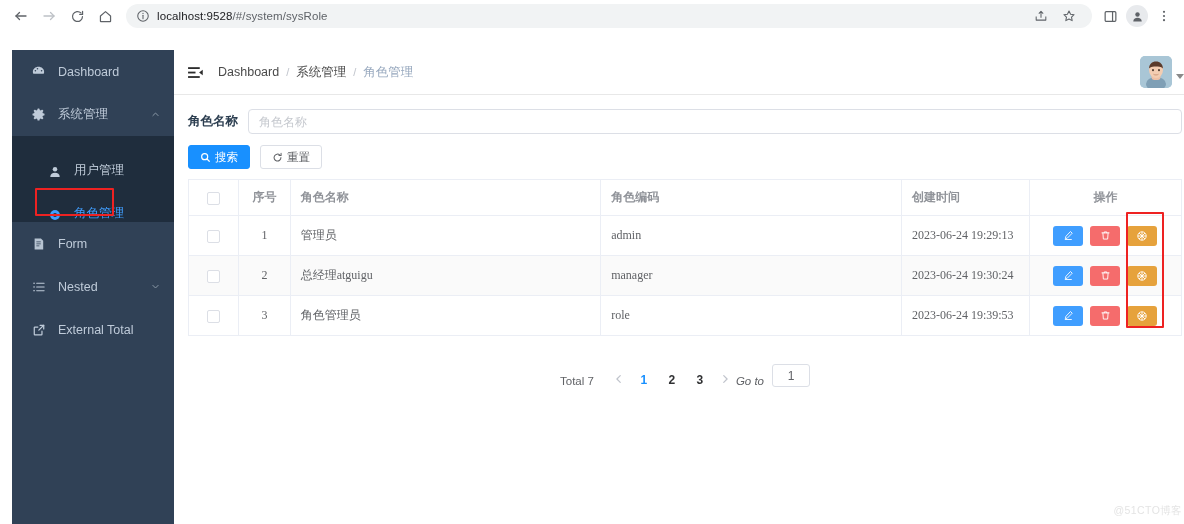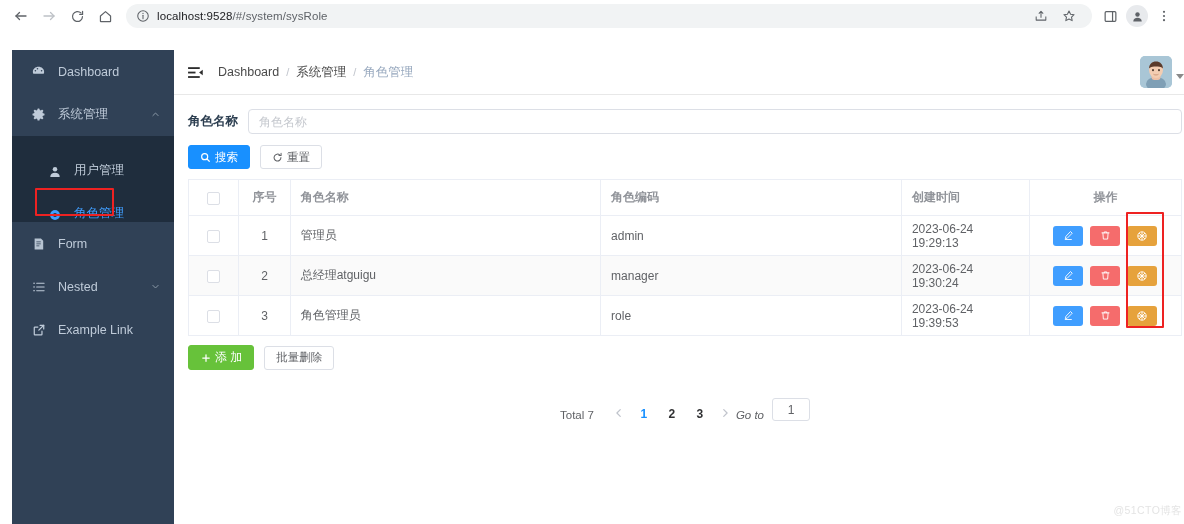"序号" .table { font-family: none -> Liberation Serif, serif }
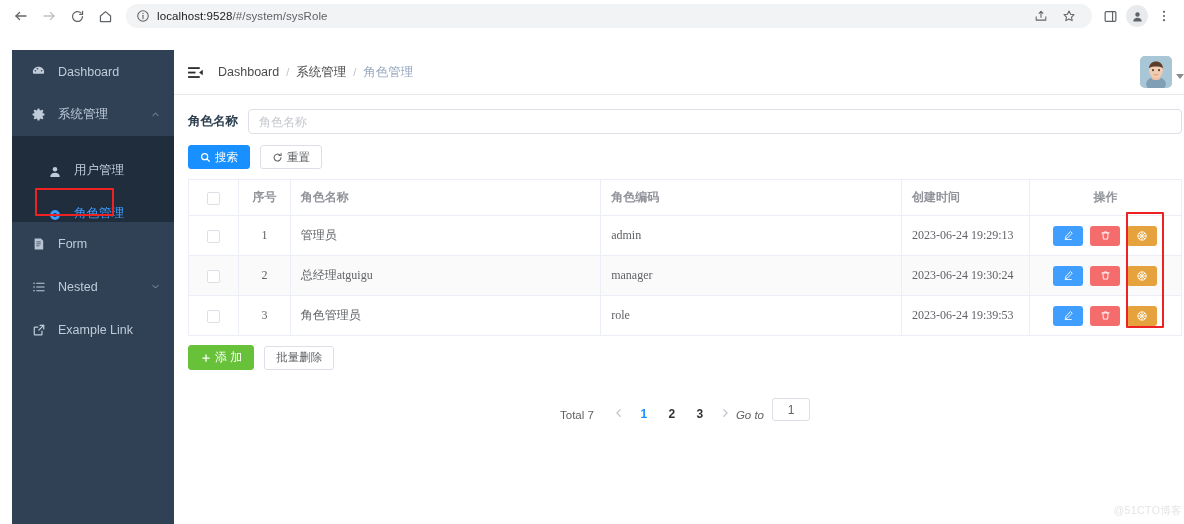"Example Link" span.mi-label { text: Example Link -> External Total }
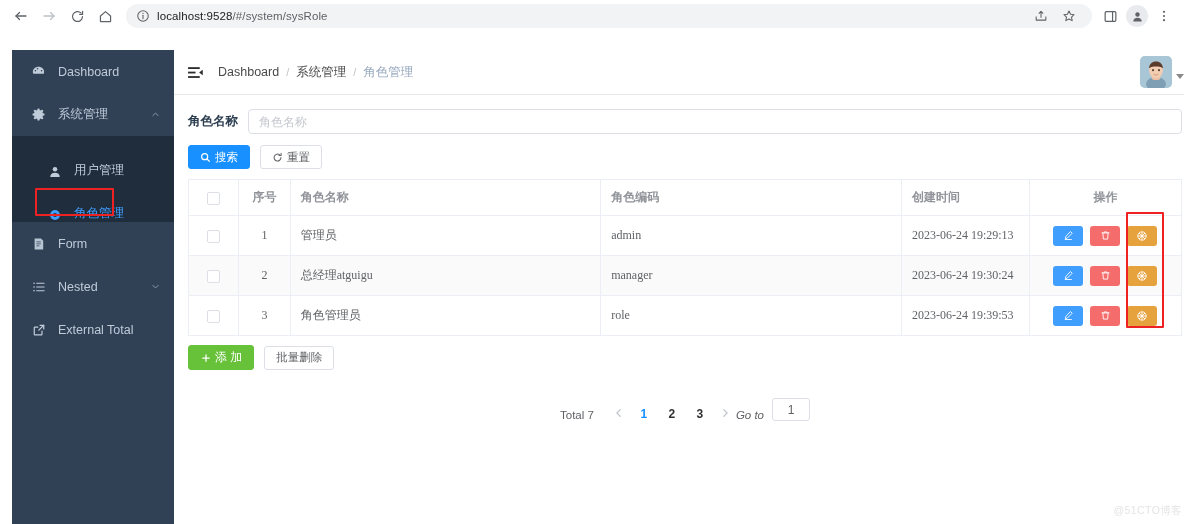"添 加" div.bottom-btns { html: <div> <button> <span> <svg> <path></path> </svg> </span> <span>添 加</span> </button> <button> <span>批量删除</span> </button> </div> -> none }
